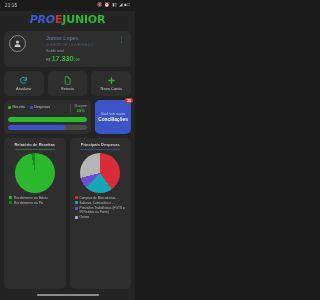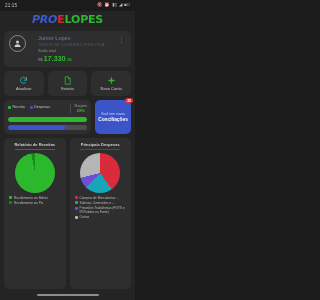"LOPES" span.p3 { text: LOPES -> JUNIOR }
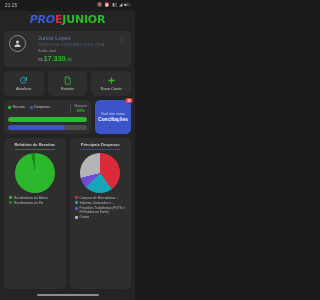"17.330" .profile { gap: 12px -> 20px }
